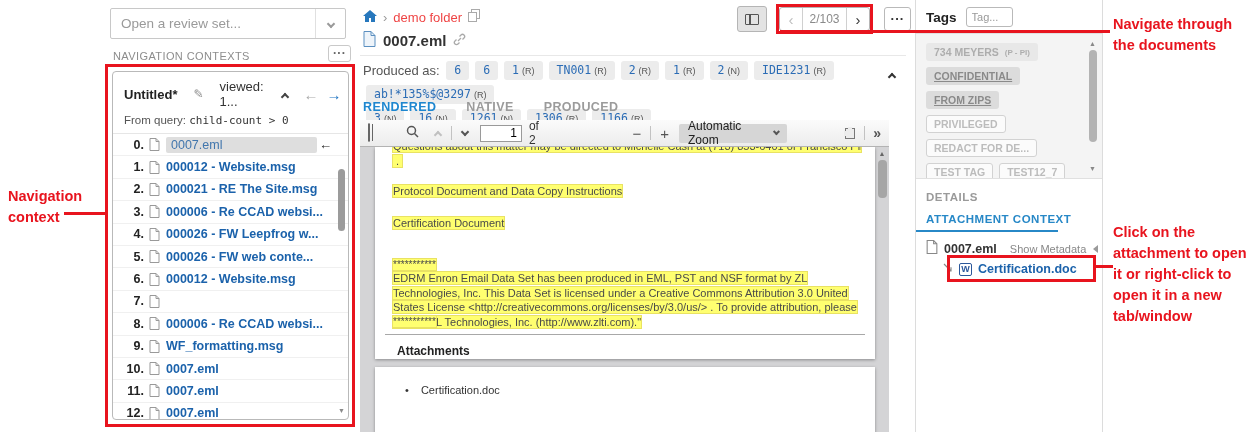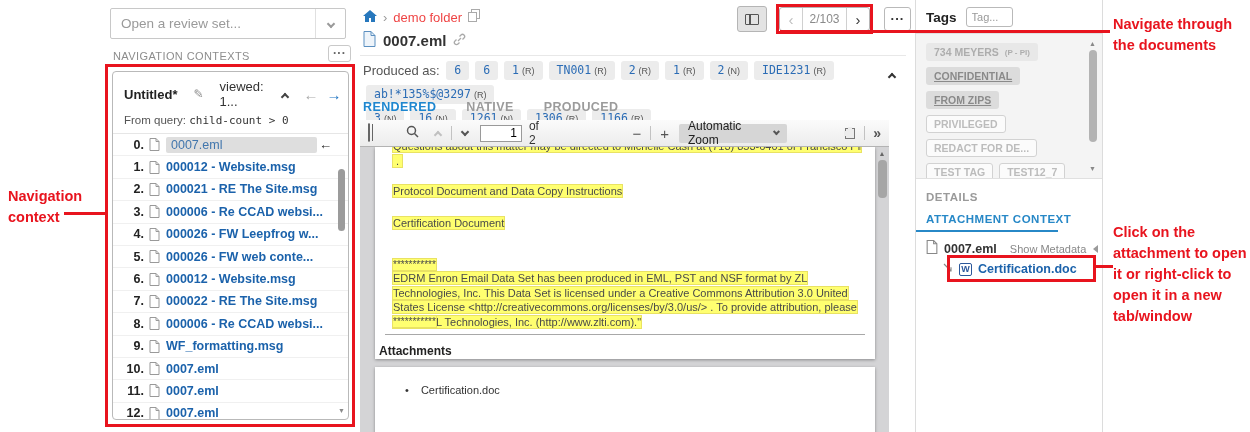"000022 - RE The Site.msg" span.name-wrap { html: <span> <span>000022 - RE The Site.msg</span> </span> -> none }
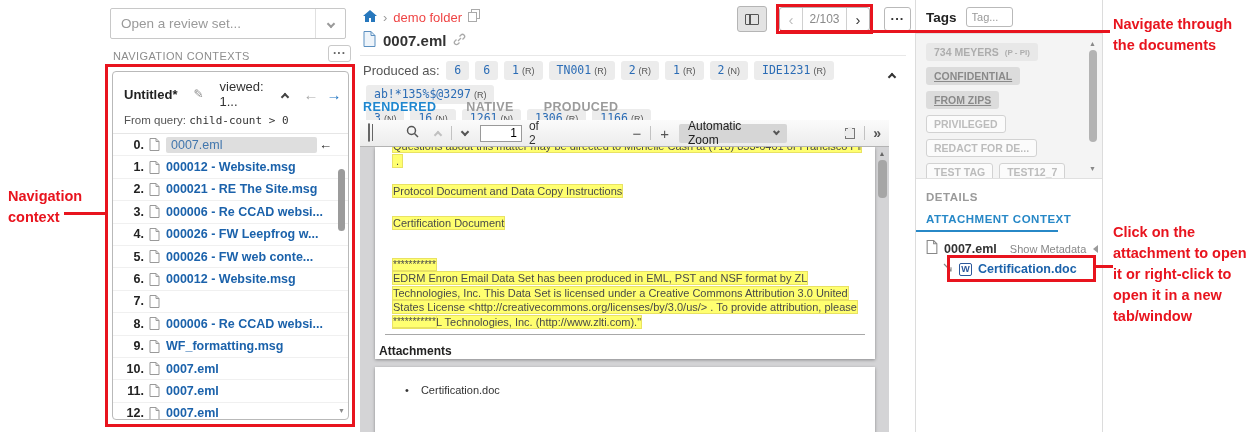"Attachments" #attach-heading { left: 4px -> 22px }
